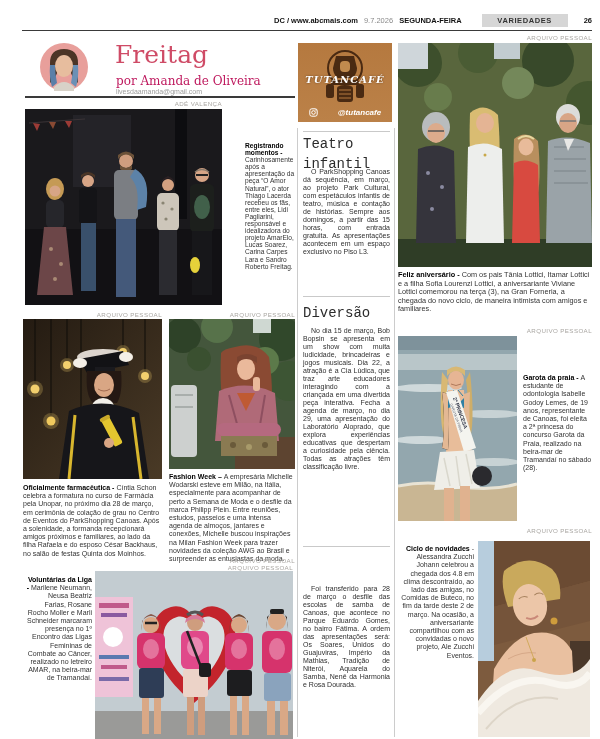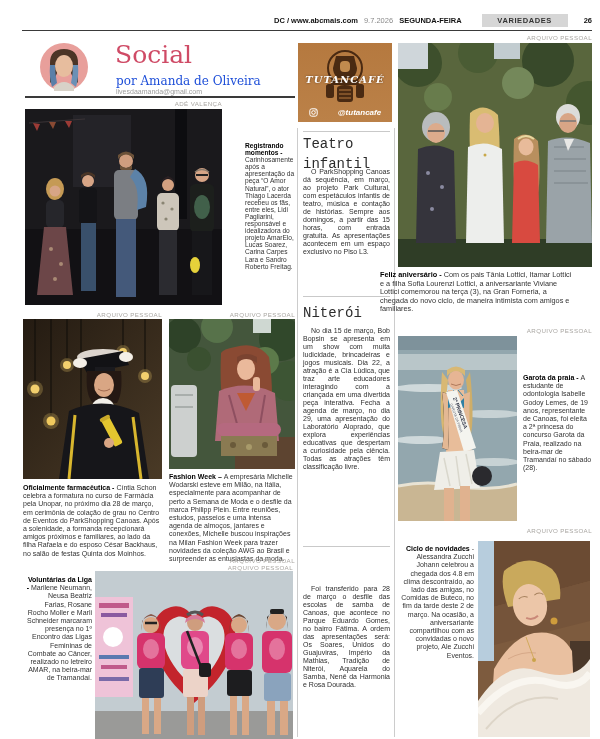"Social" div.abs { text: Social -> Freitag }
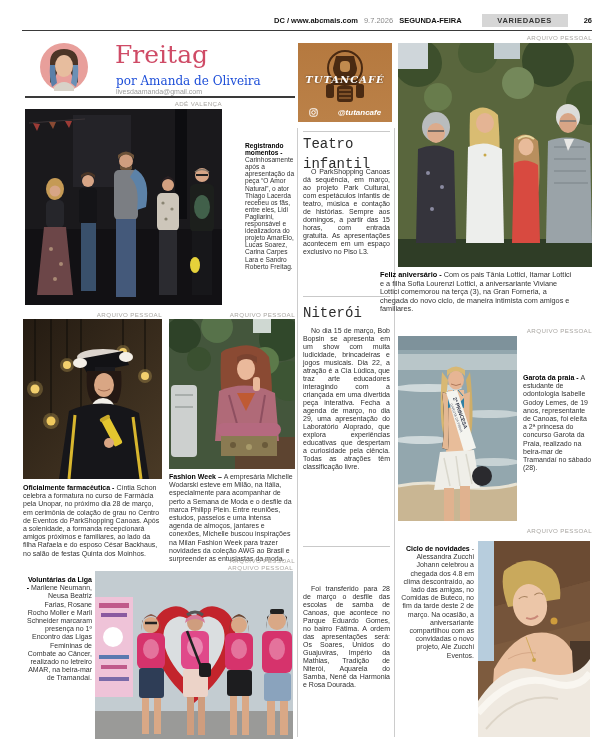"por Amanda de Oliveira" .masthead-byline { color: #1d4ed8 -> #be185d }
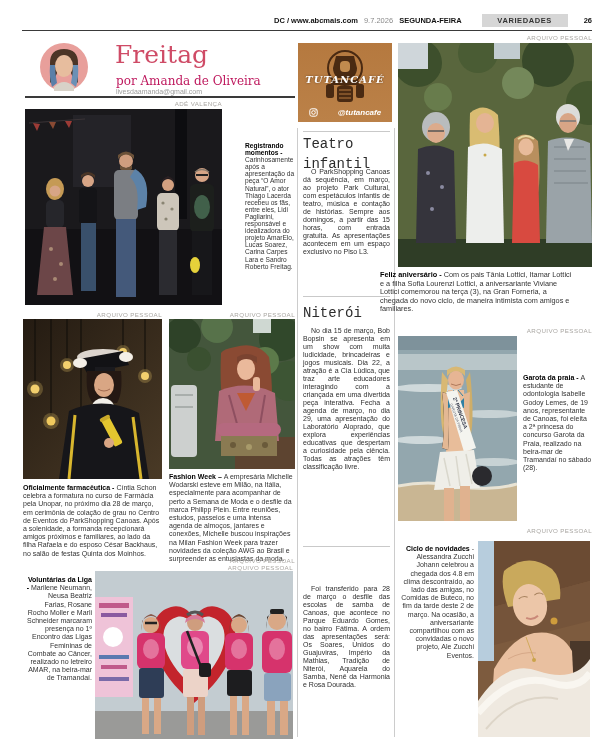"Feliz aniversário - Com os" div.abs { left: 380px -> 398px }
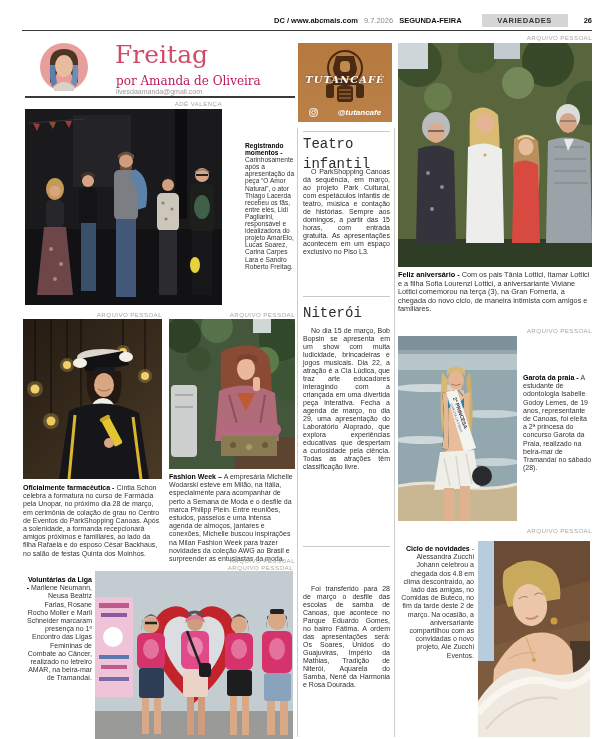"Niterói" div.abs { text: Niterói -> Diversão }
